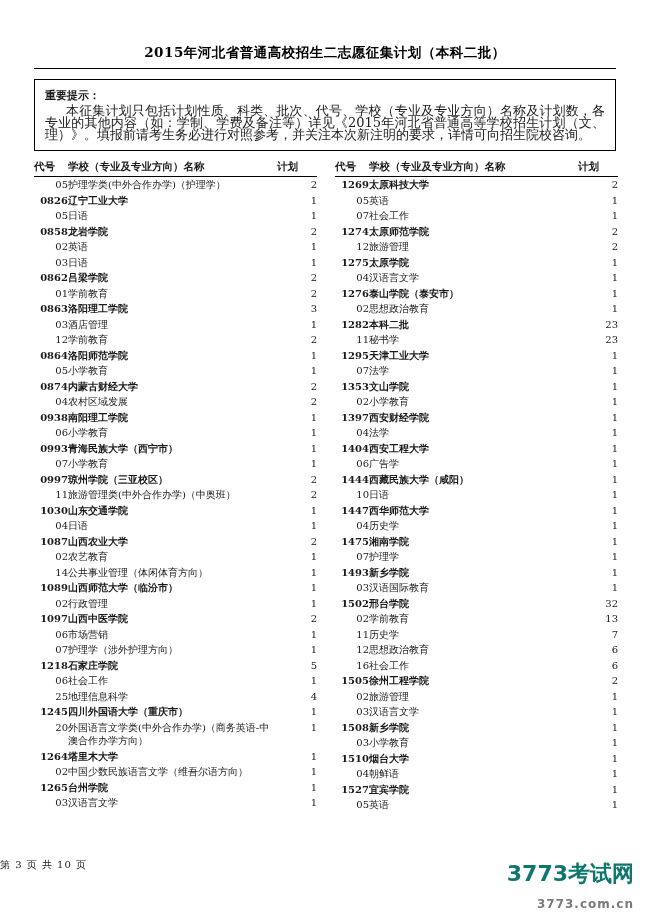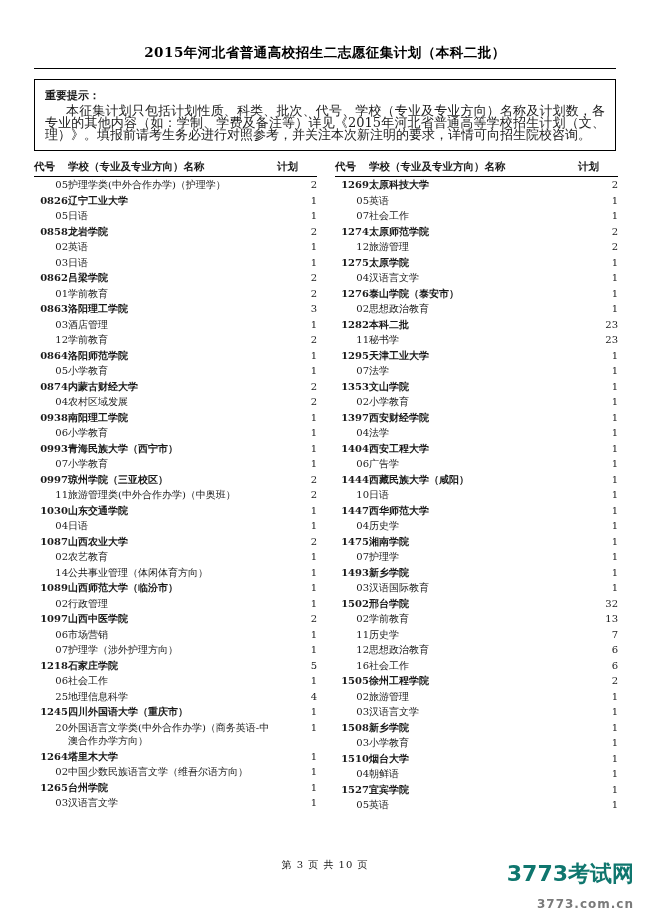"第 3 页 共 10" .footer { text-align: center -> left }
